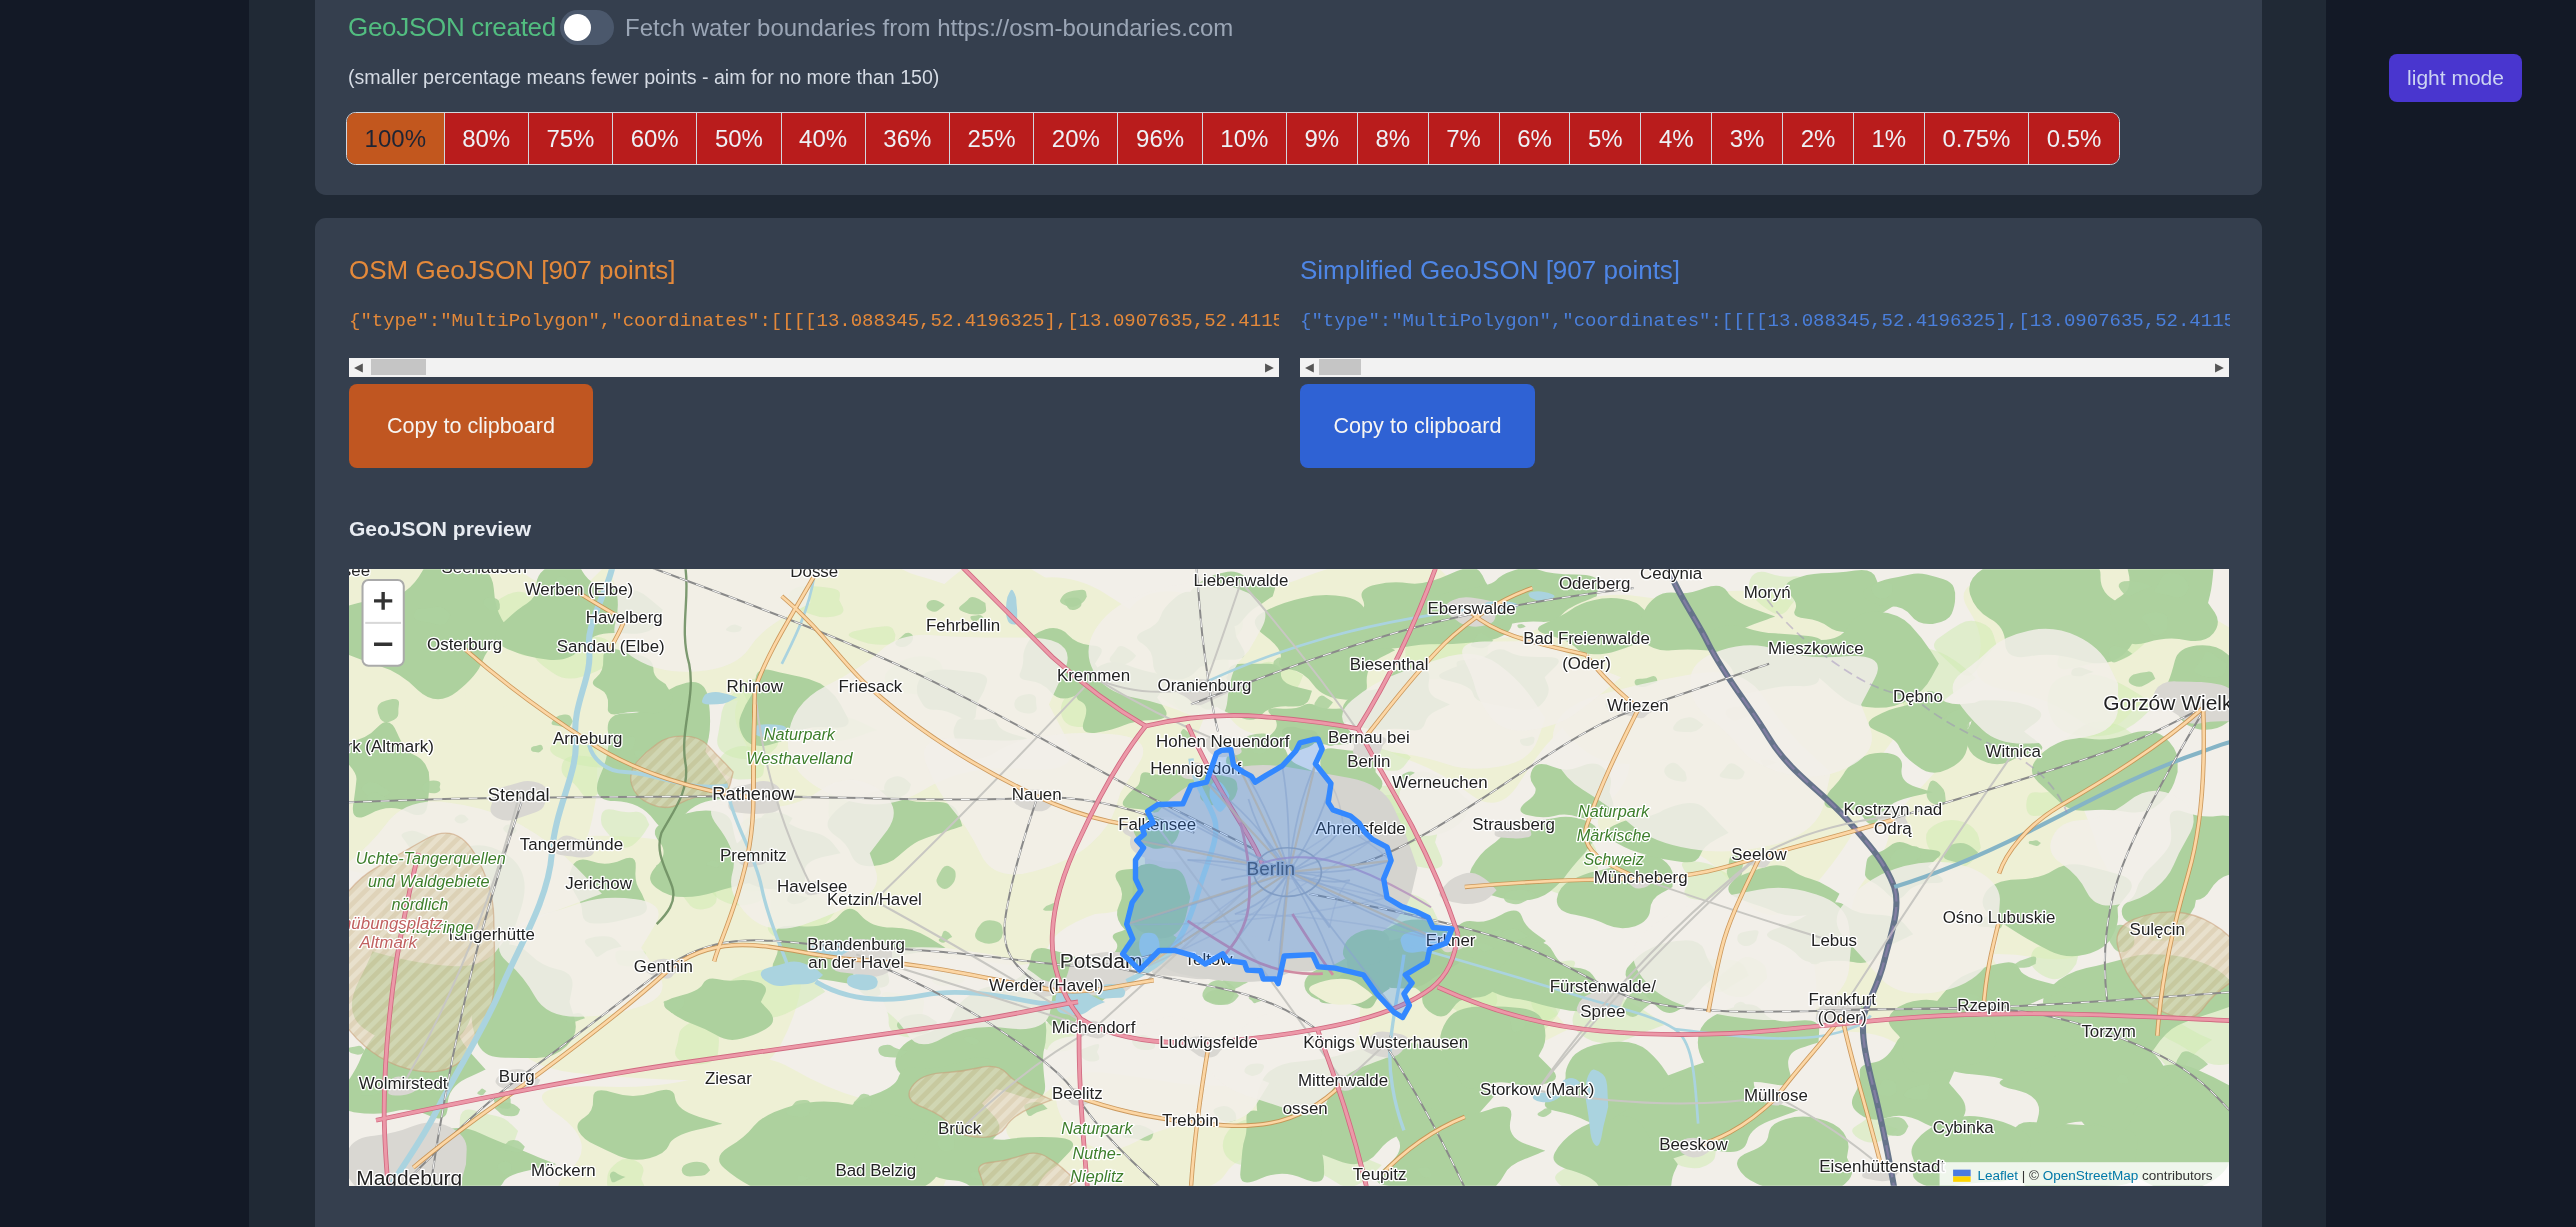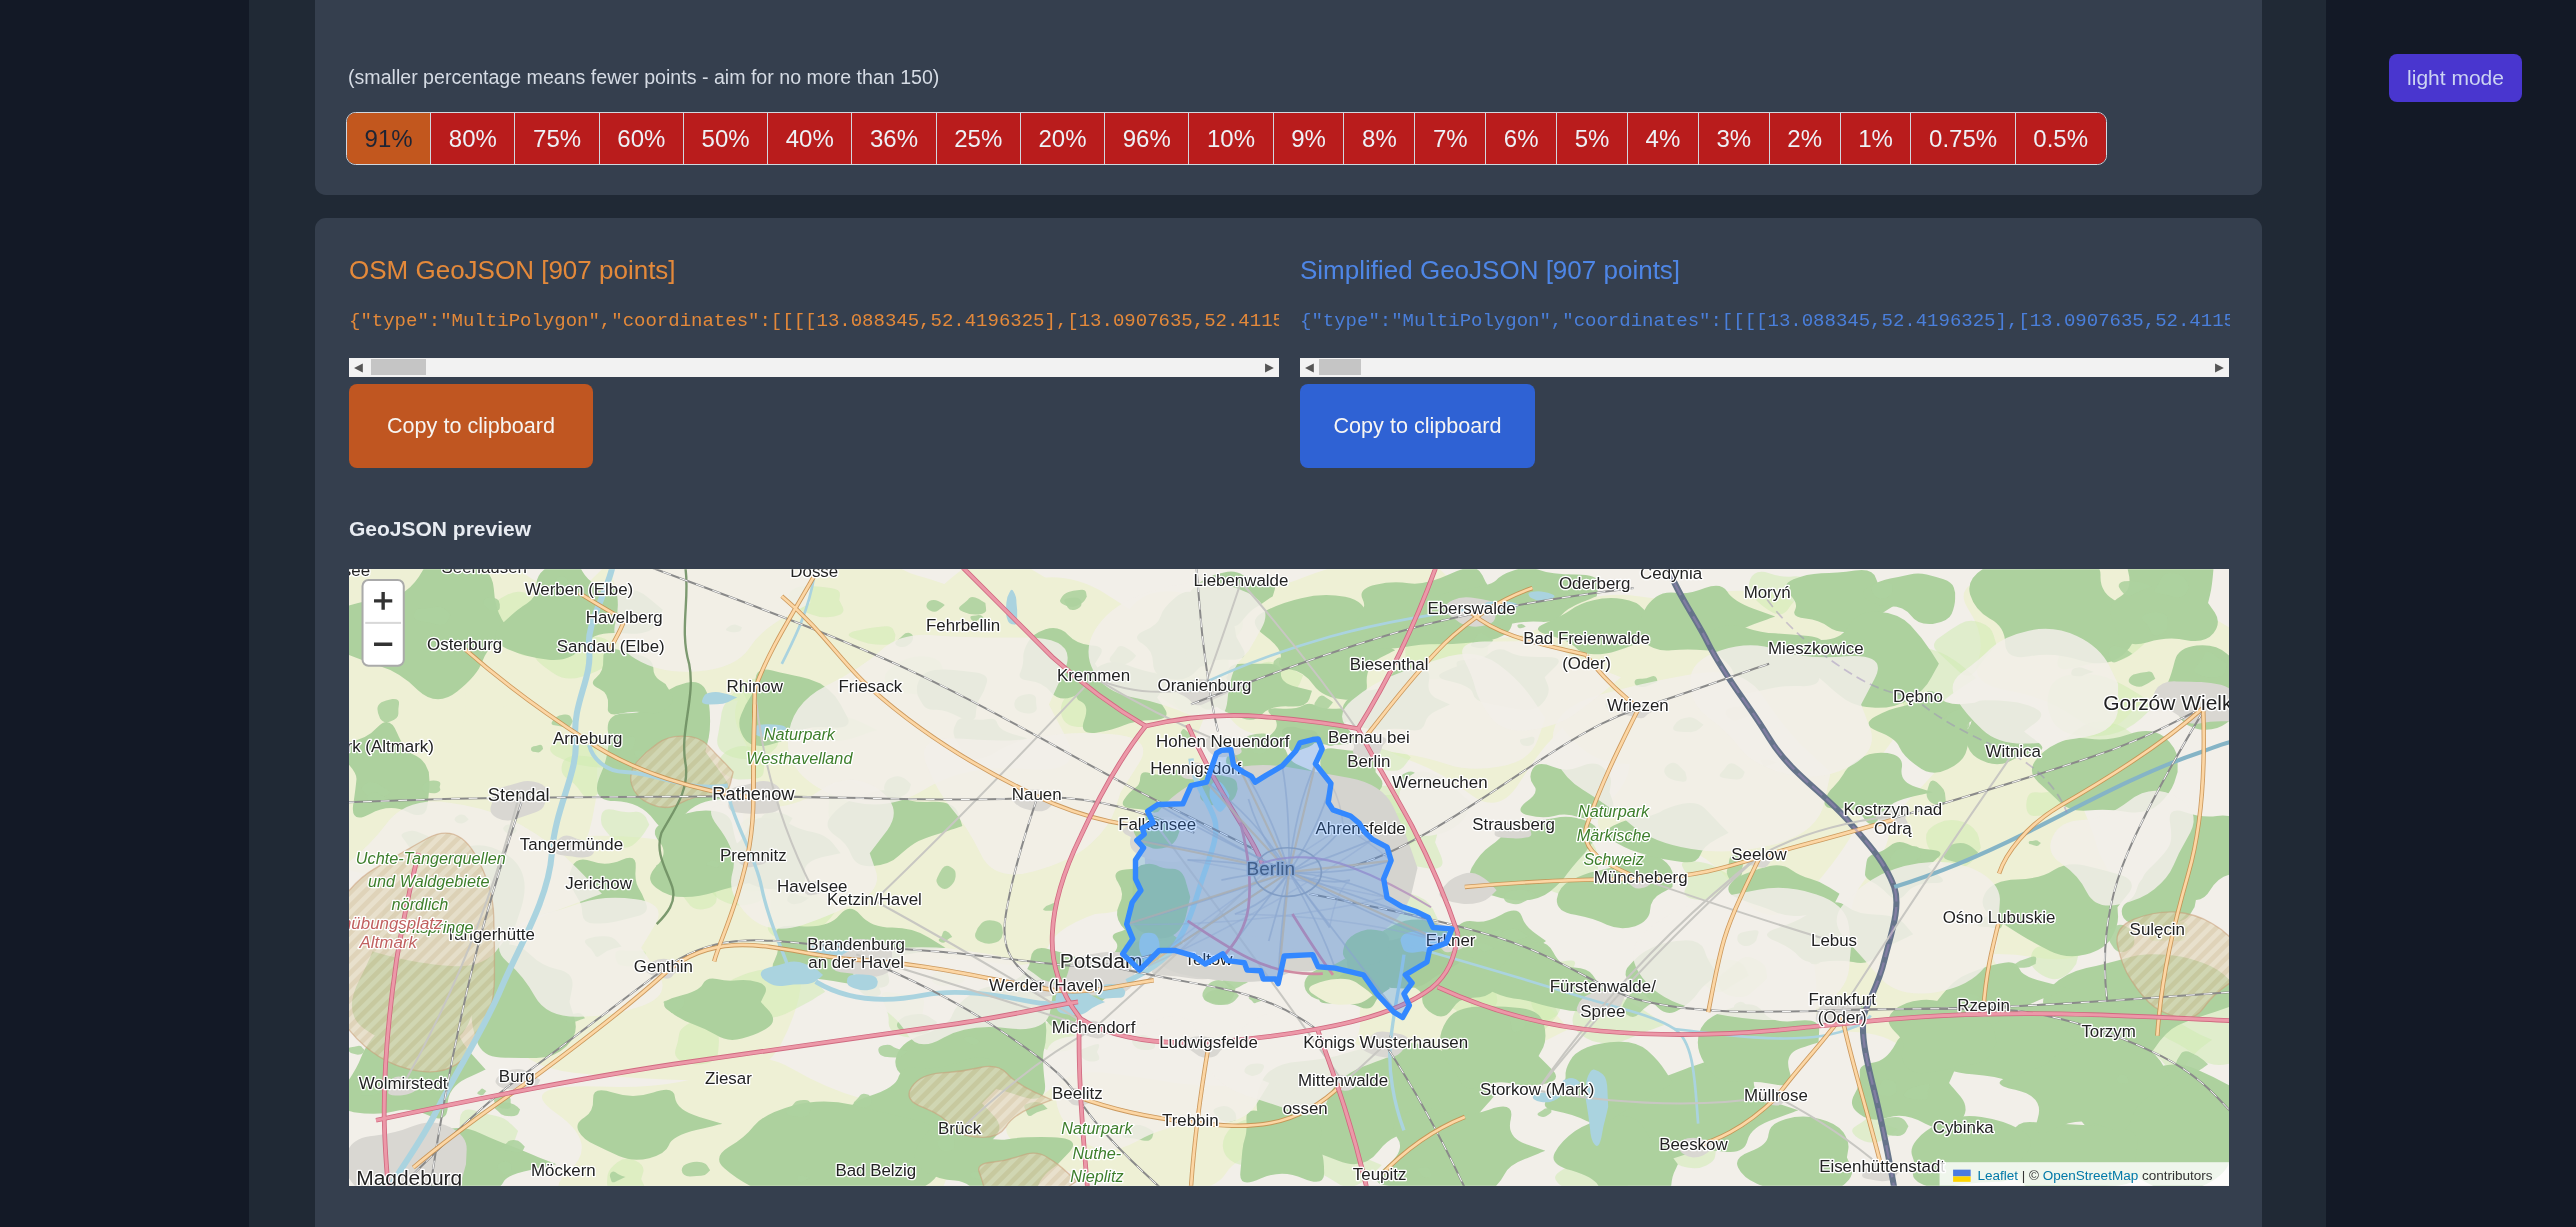"GeoJSON created" div.row1 { html: none -> <div> <span>GeoJSON created</span> <span> <span></span> </span> <span>Fetch water boundaries from https://osm-boundaries.com</span> </div> }
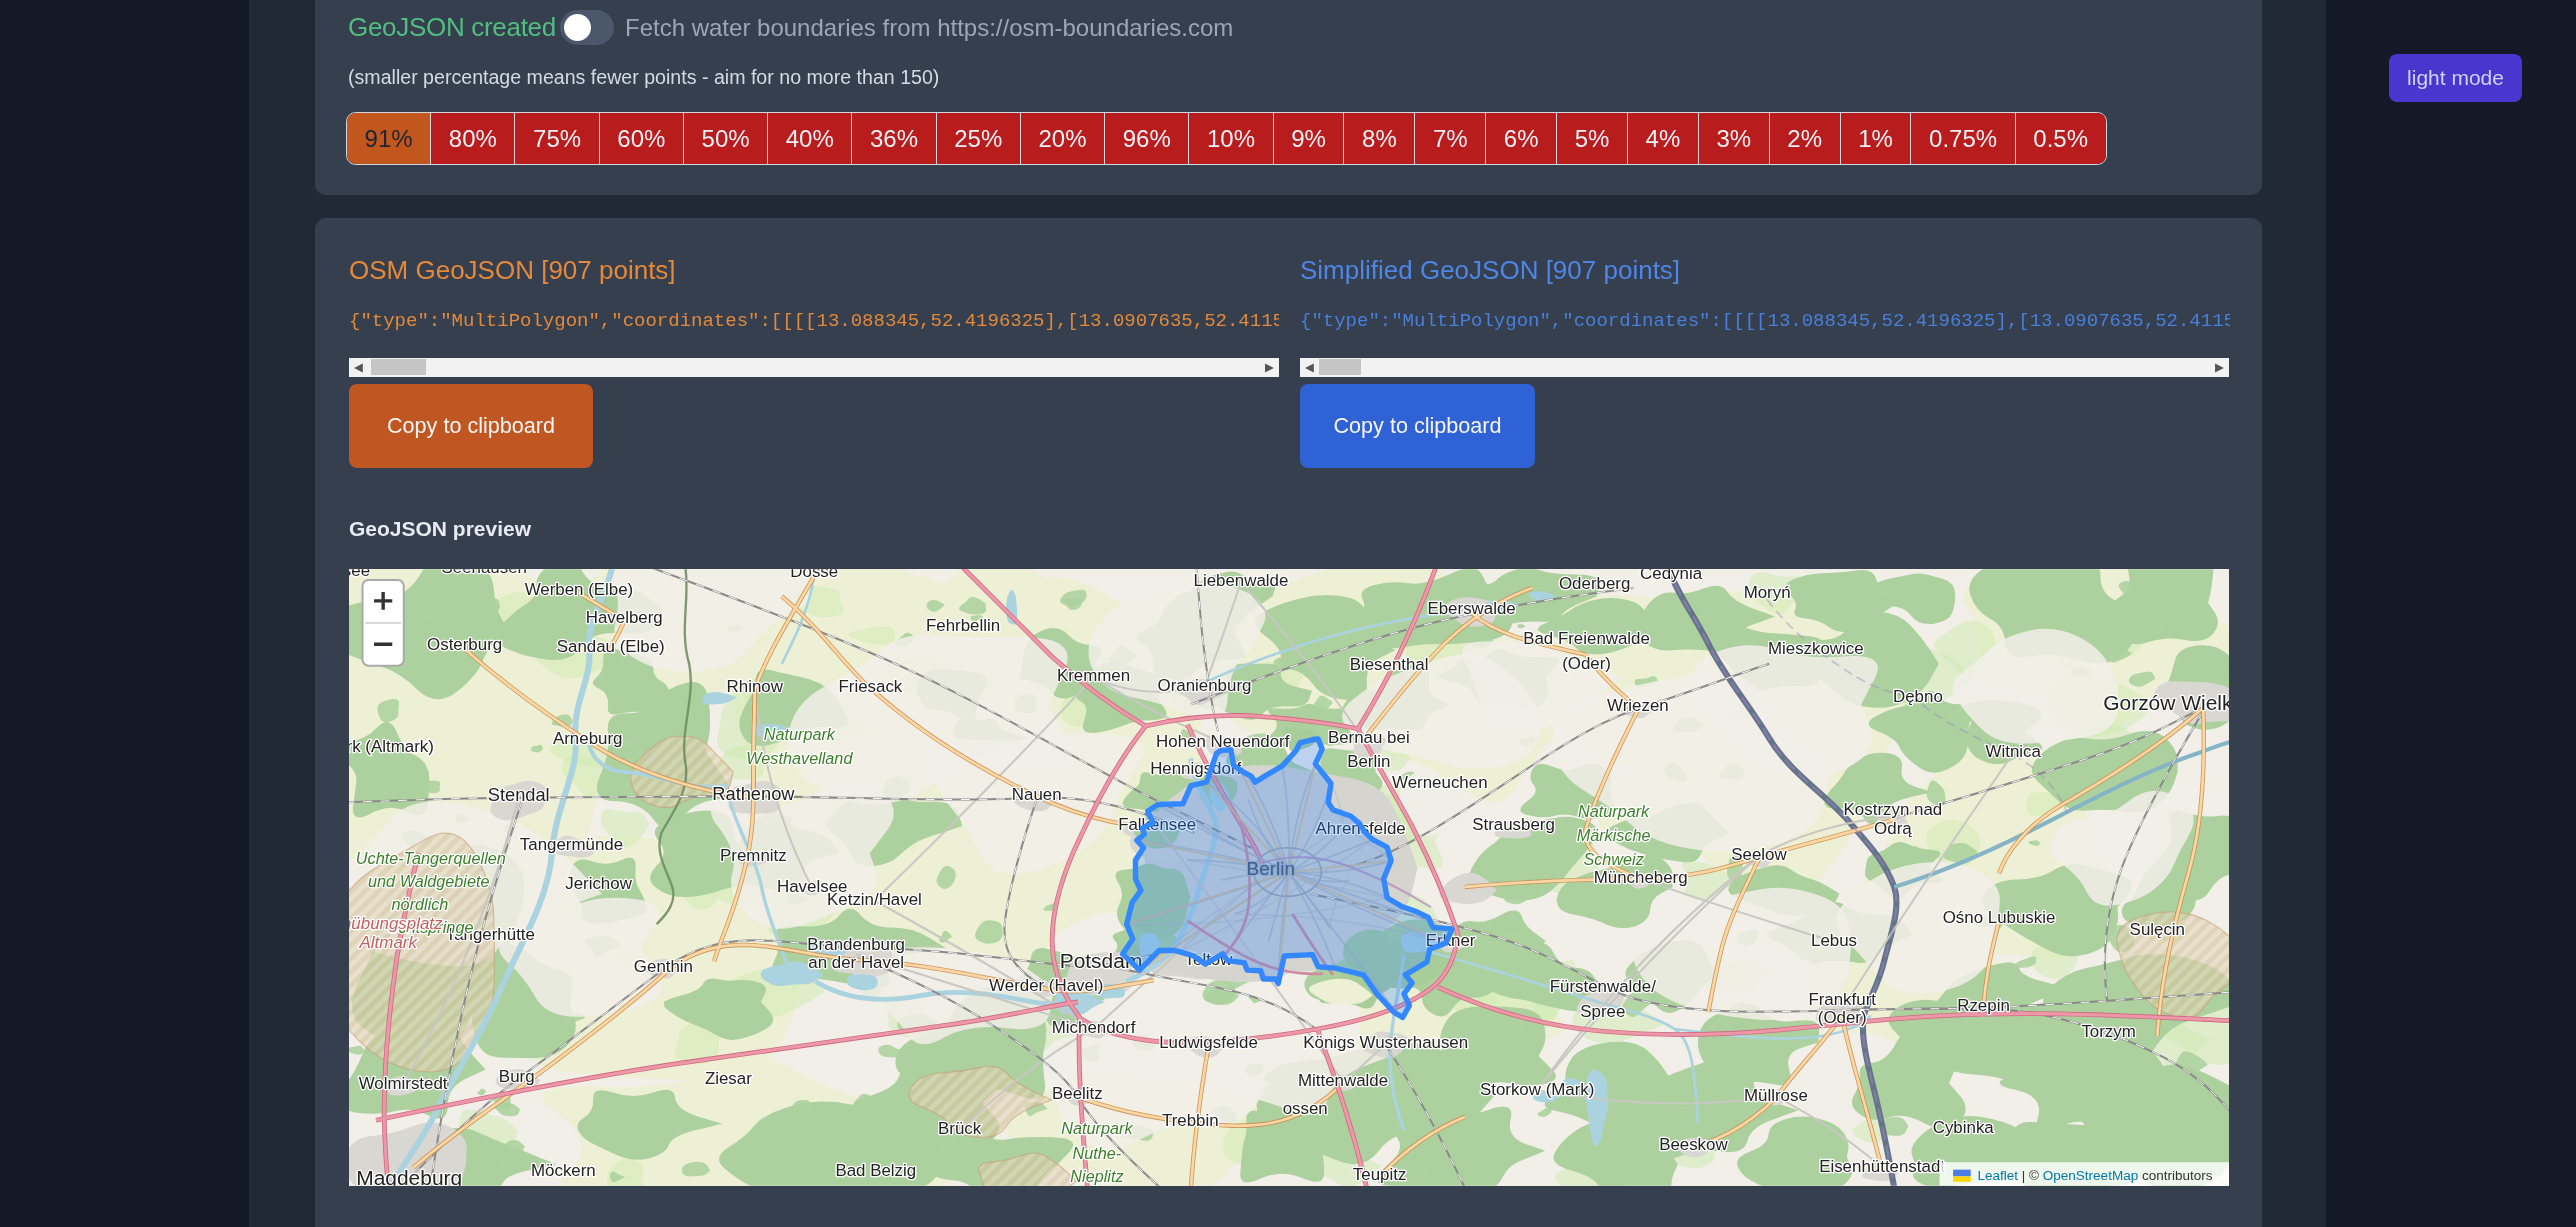"91%" div.pb { text: 91% -> 100% }
